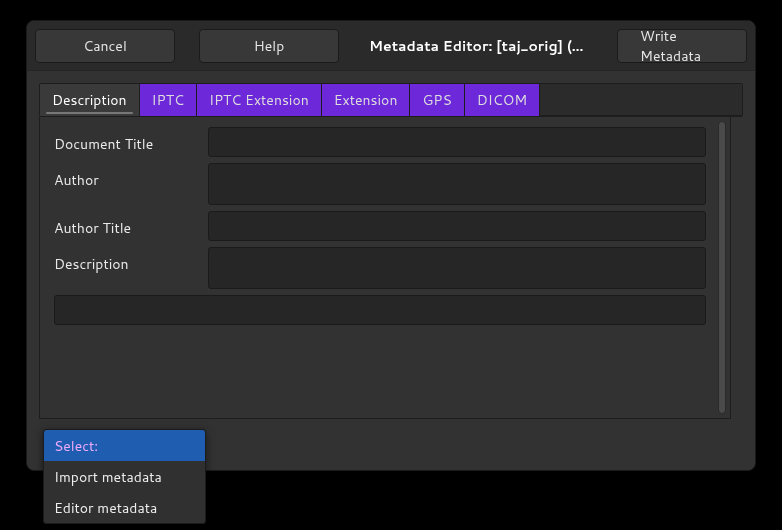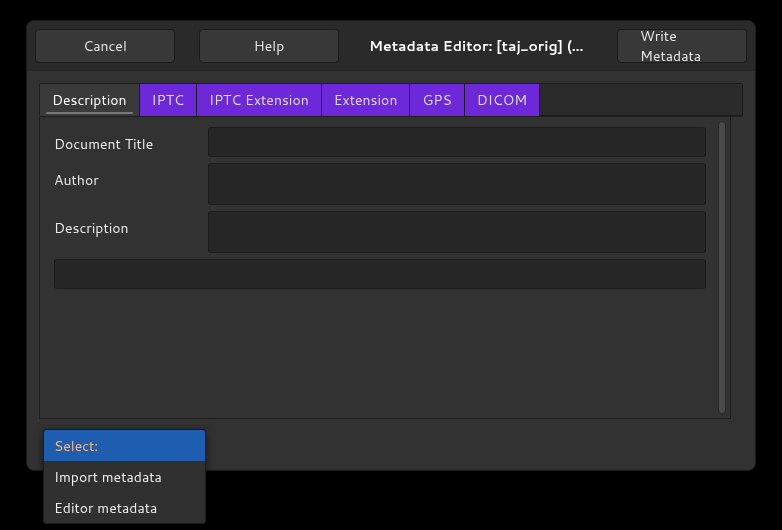"Author Title" div.row { html: none -> <div> <div>Author Title</div> <input> </div> }
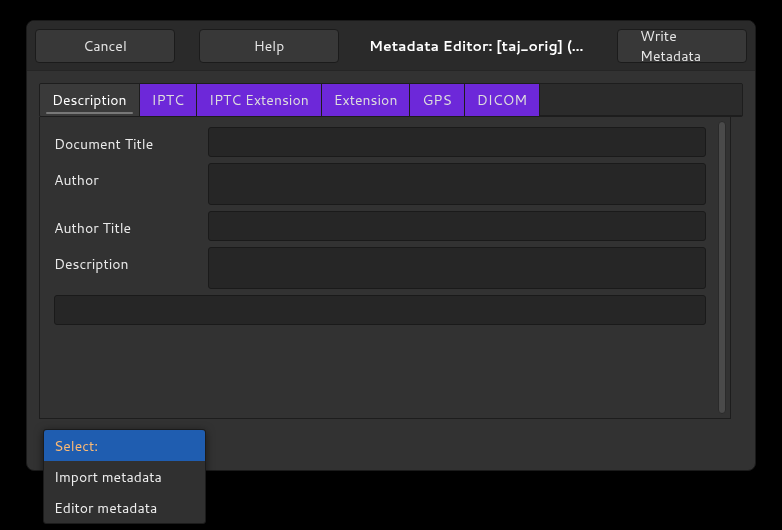"Select:" .pop-item.header-item { color: #fdba74 -> #f0abfc }
